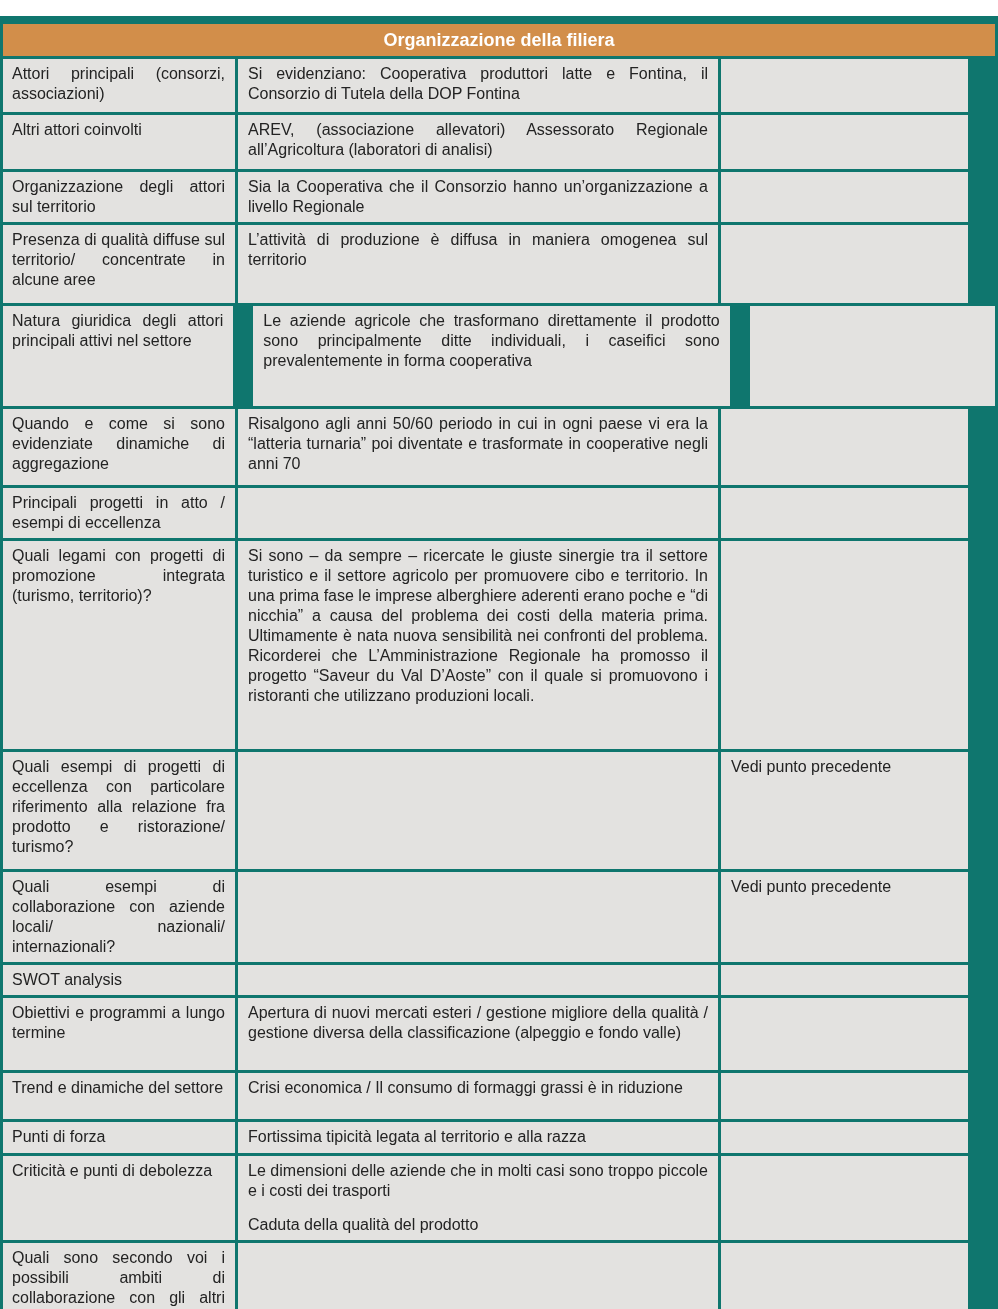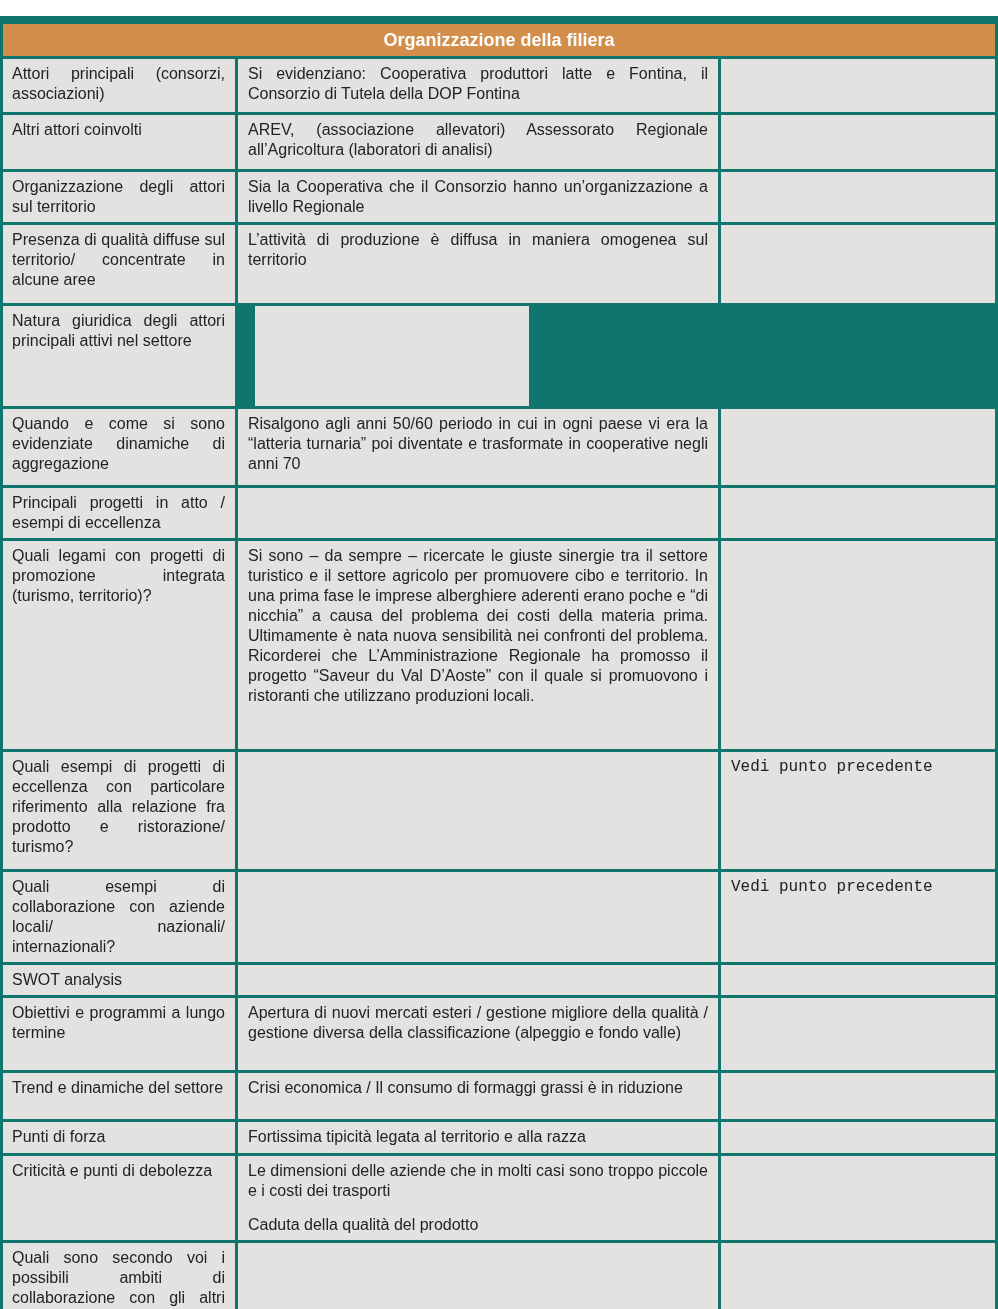"Le aziende agricole che trasformano" div.cell { html: none -> <div>Le aziende agricole che trasformano direttamente il prodotto sono principalmente ditte individuali, i caseifici sono prevalentemente in forma cooperativa</div> }
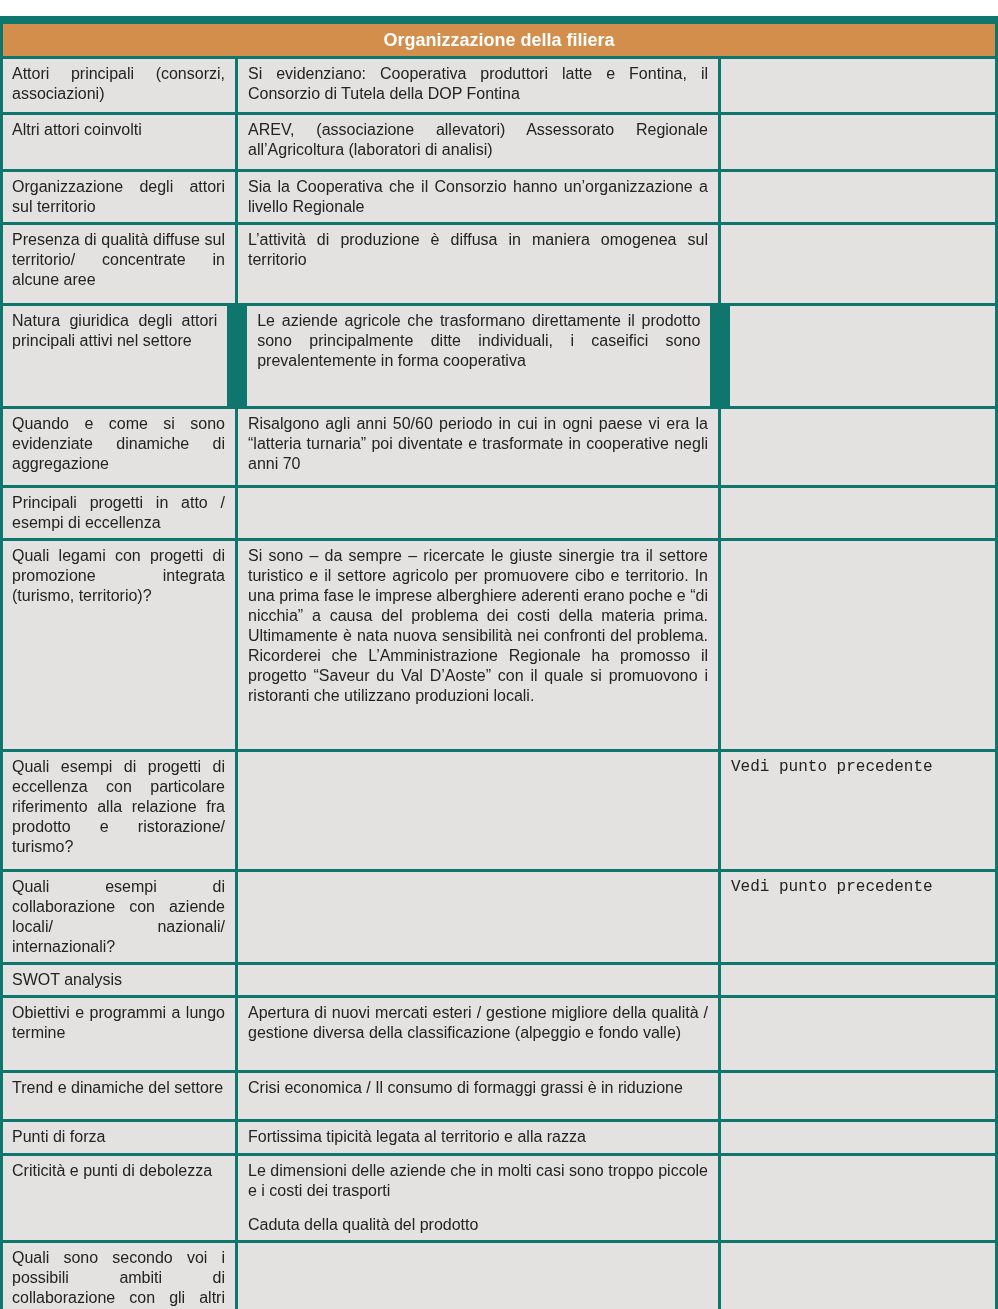"Vedi punto precedente" .c3 { font-family: Liberation Mono, monospace -> none; width: 274px -> 247px }
